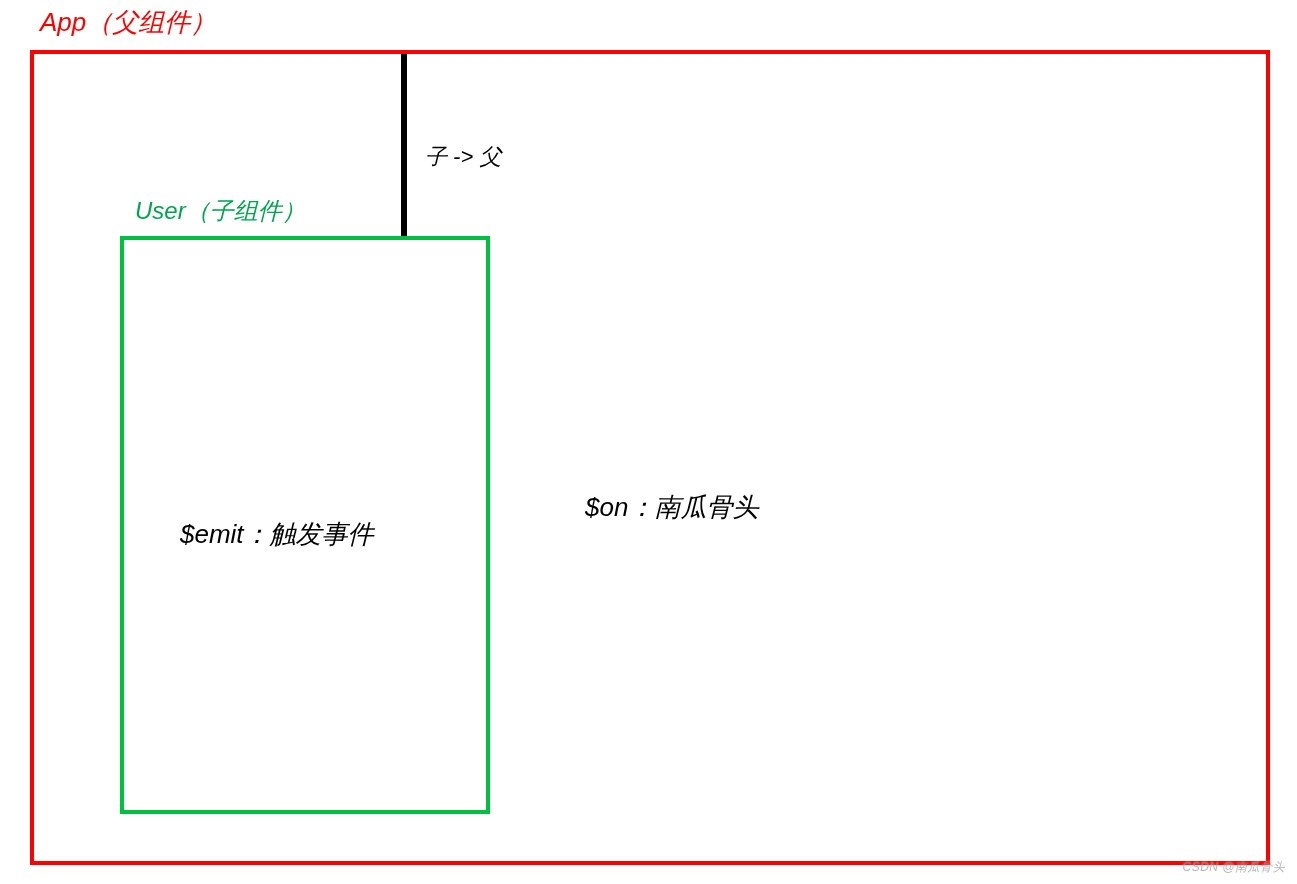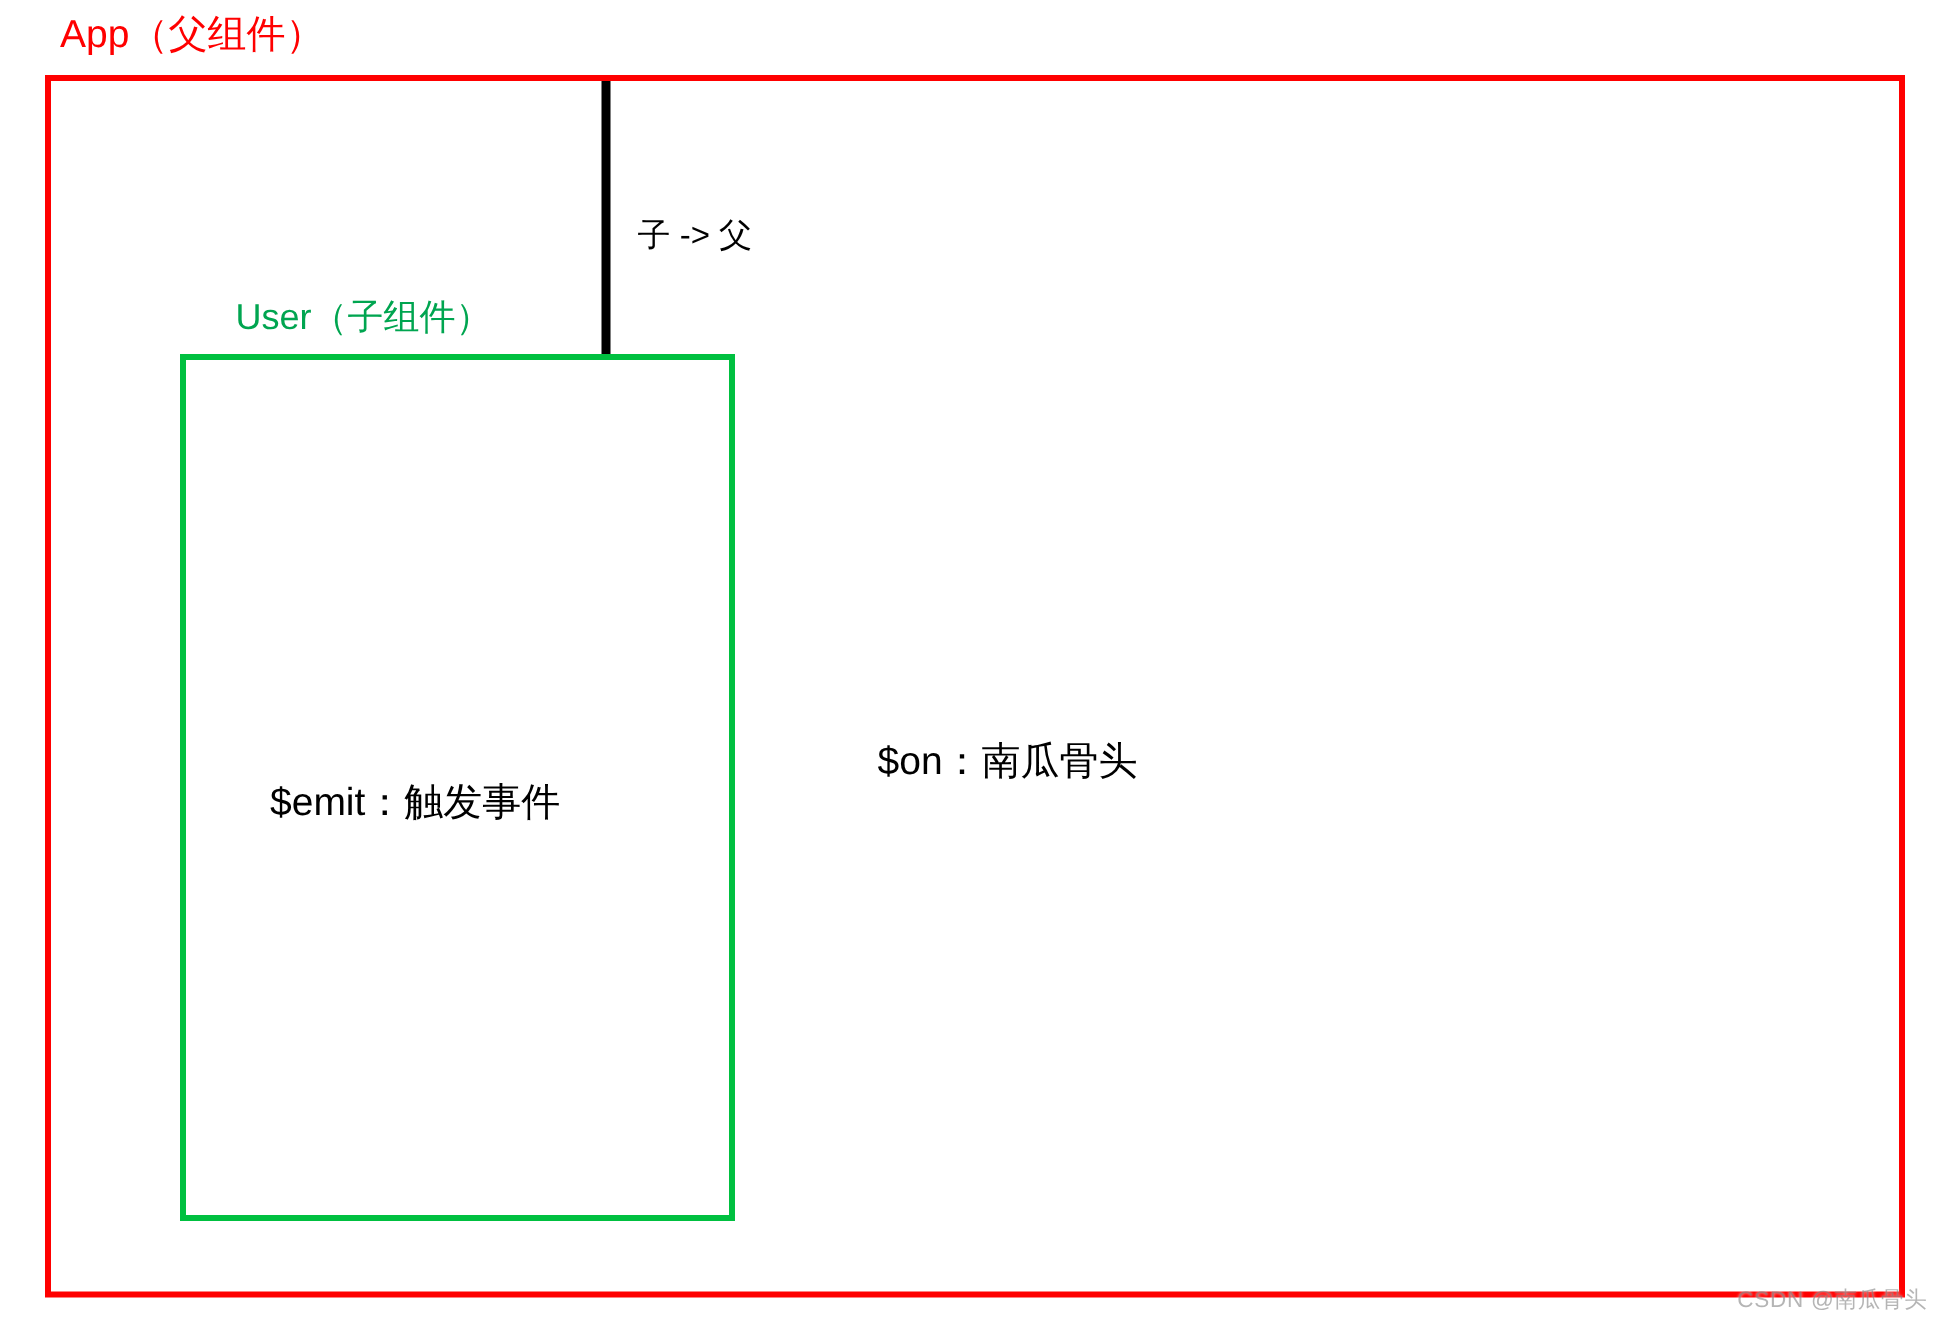"App（父组件）" * { font-style: none -> italic }
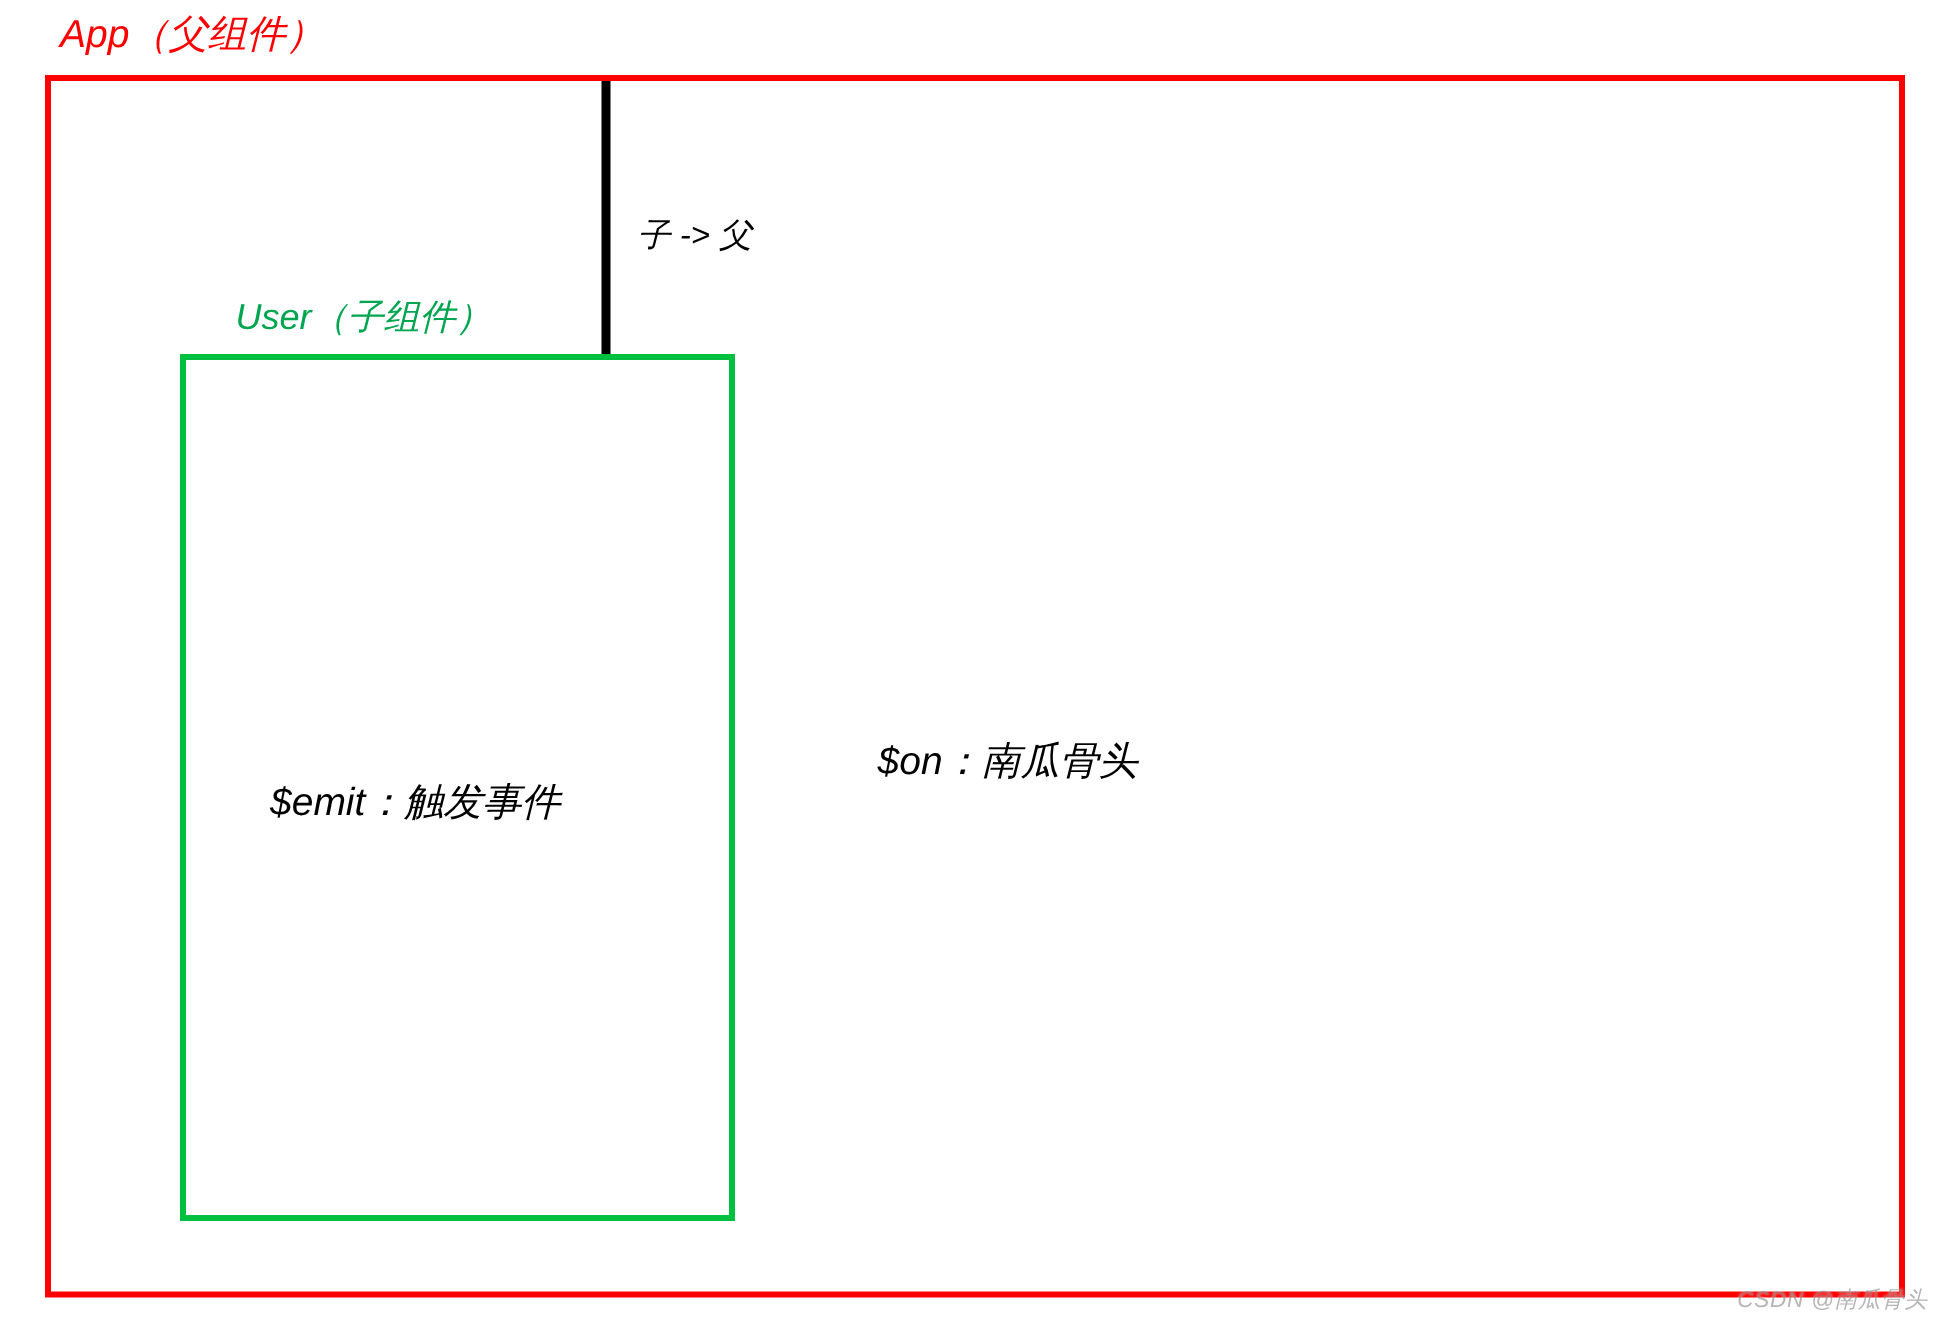"User（子组件）" .child-label { margin-left: 22px -> none }
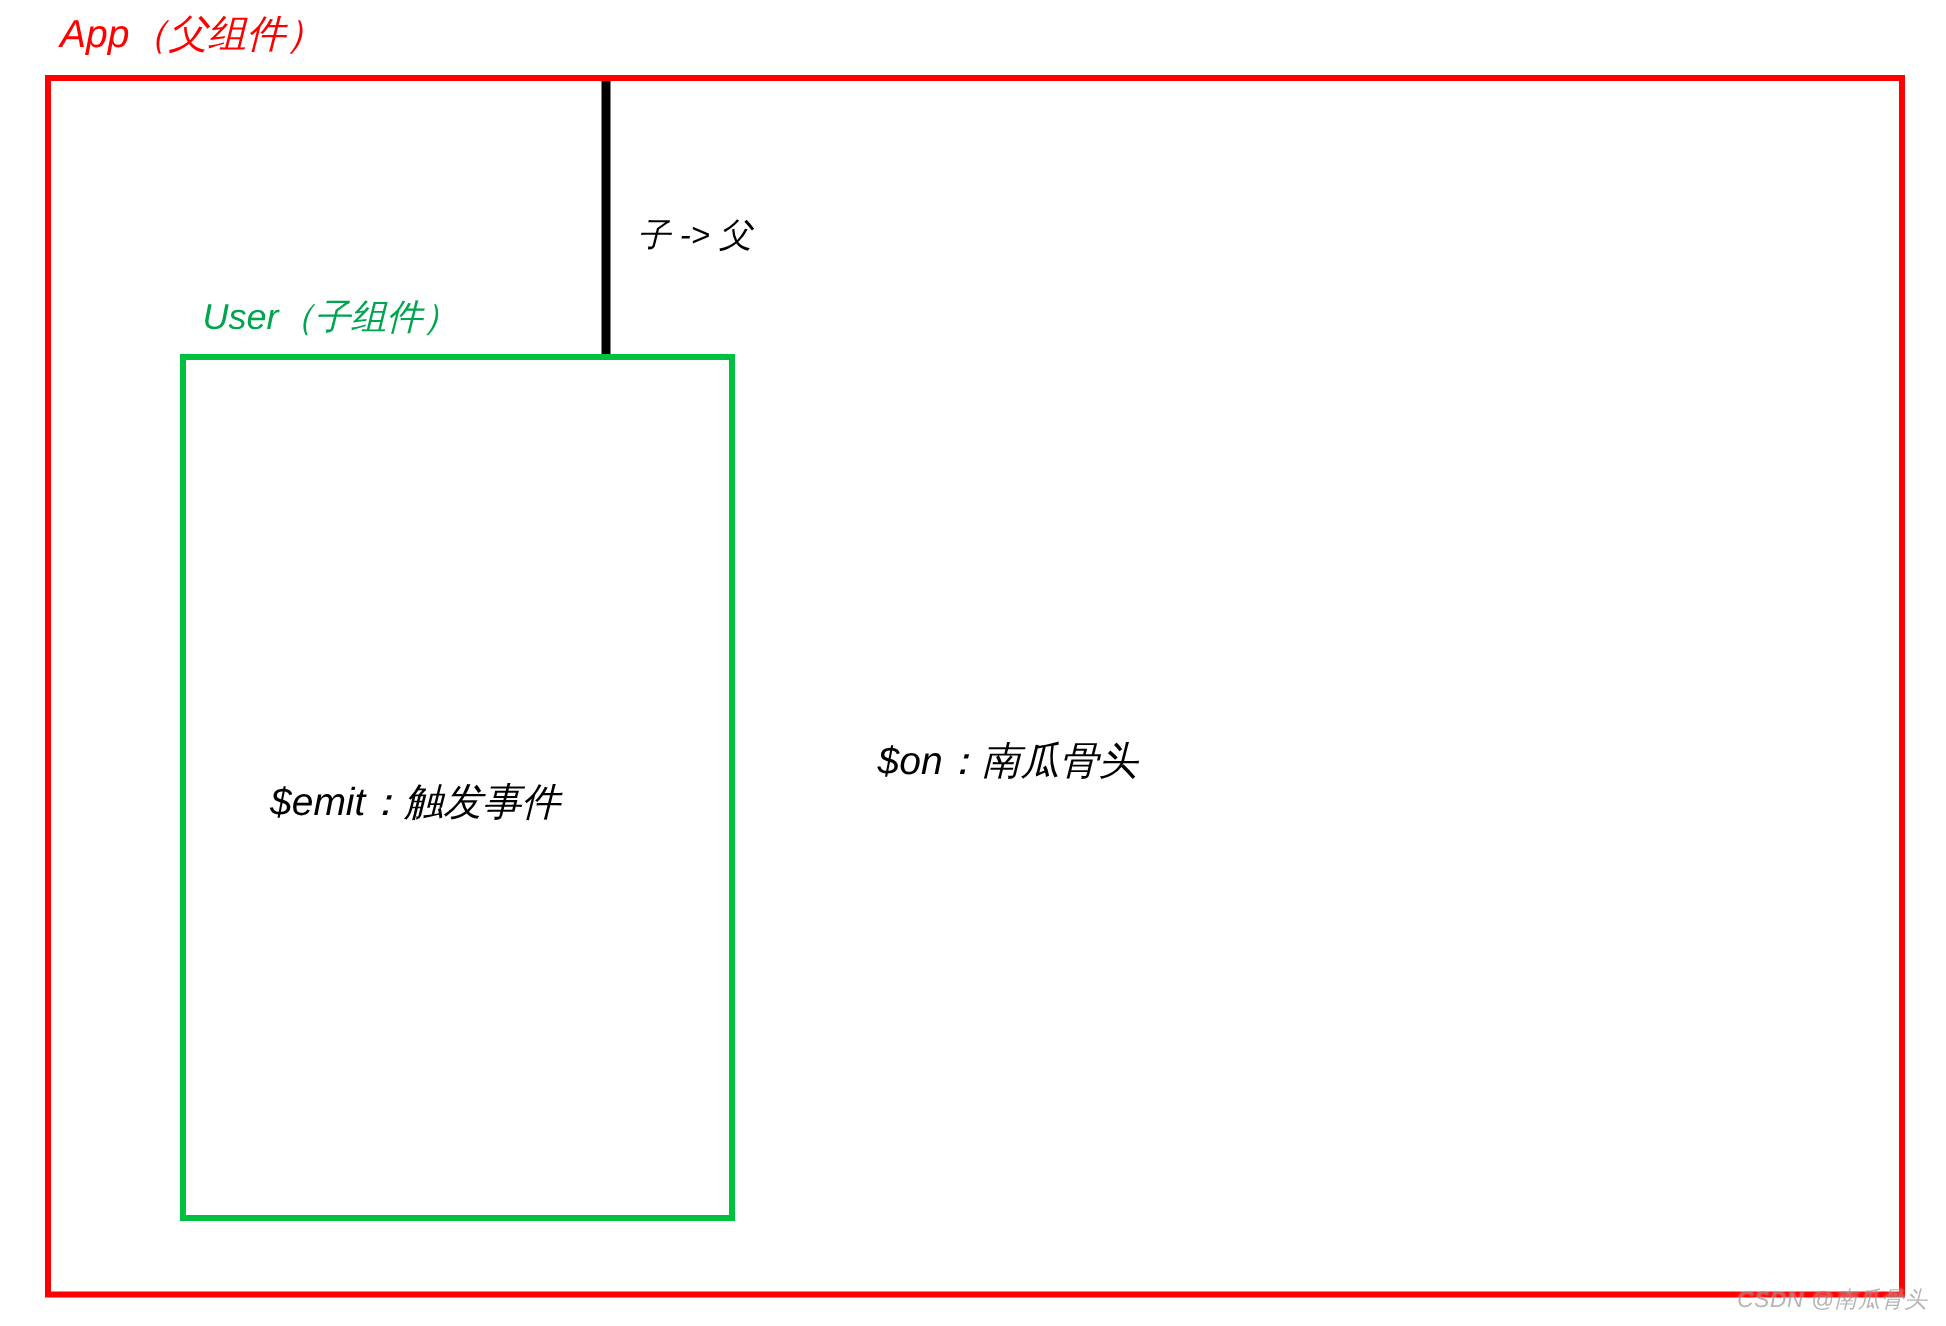"CSDN @南瓜骨头" .watermark { font-size: 15px -> 12px }
